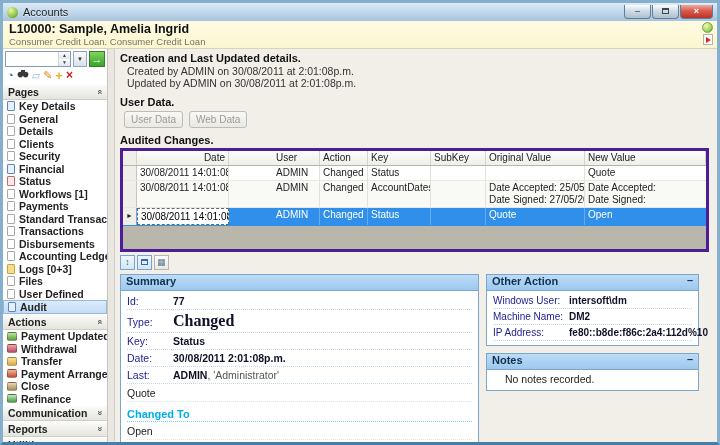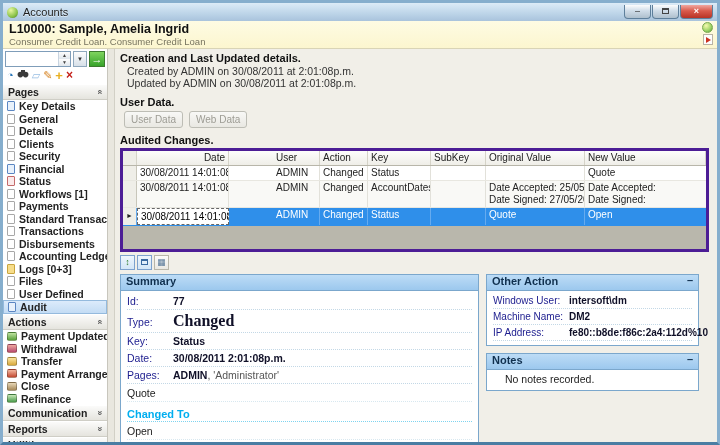"Pages:" span.f-label { text: Pages -> Last }
